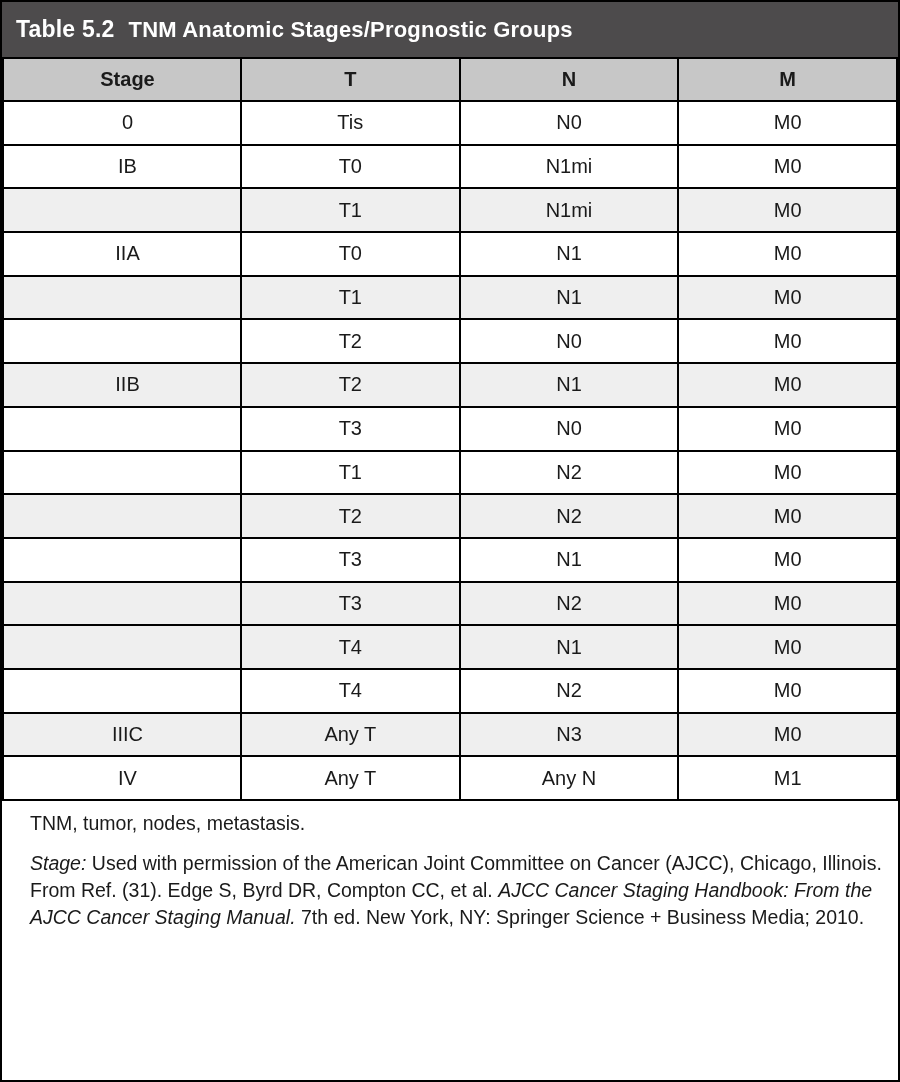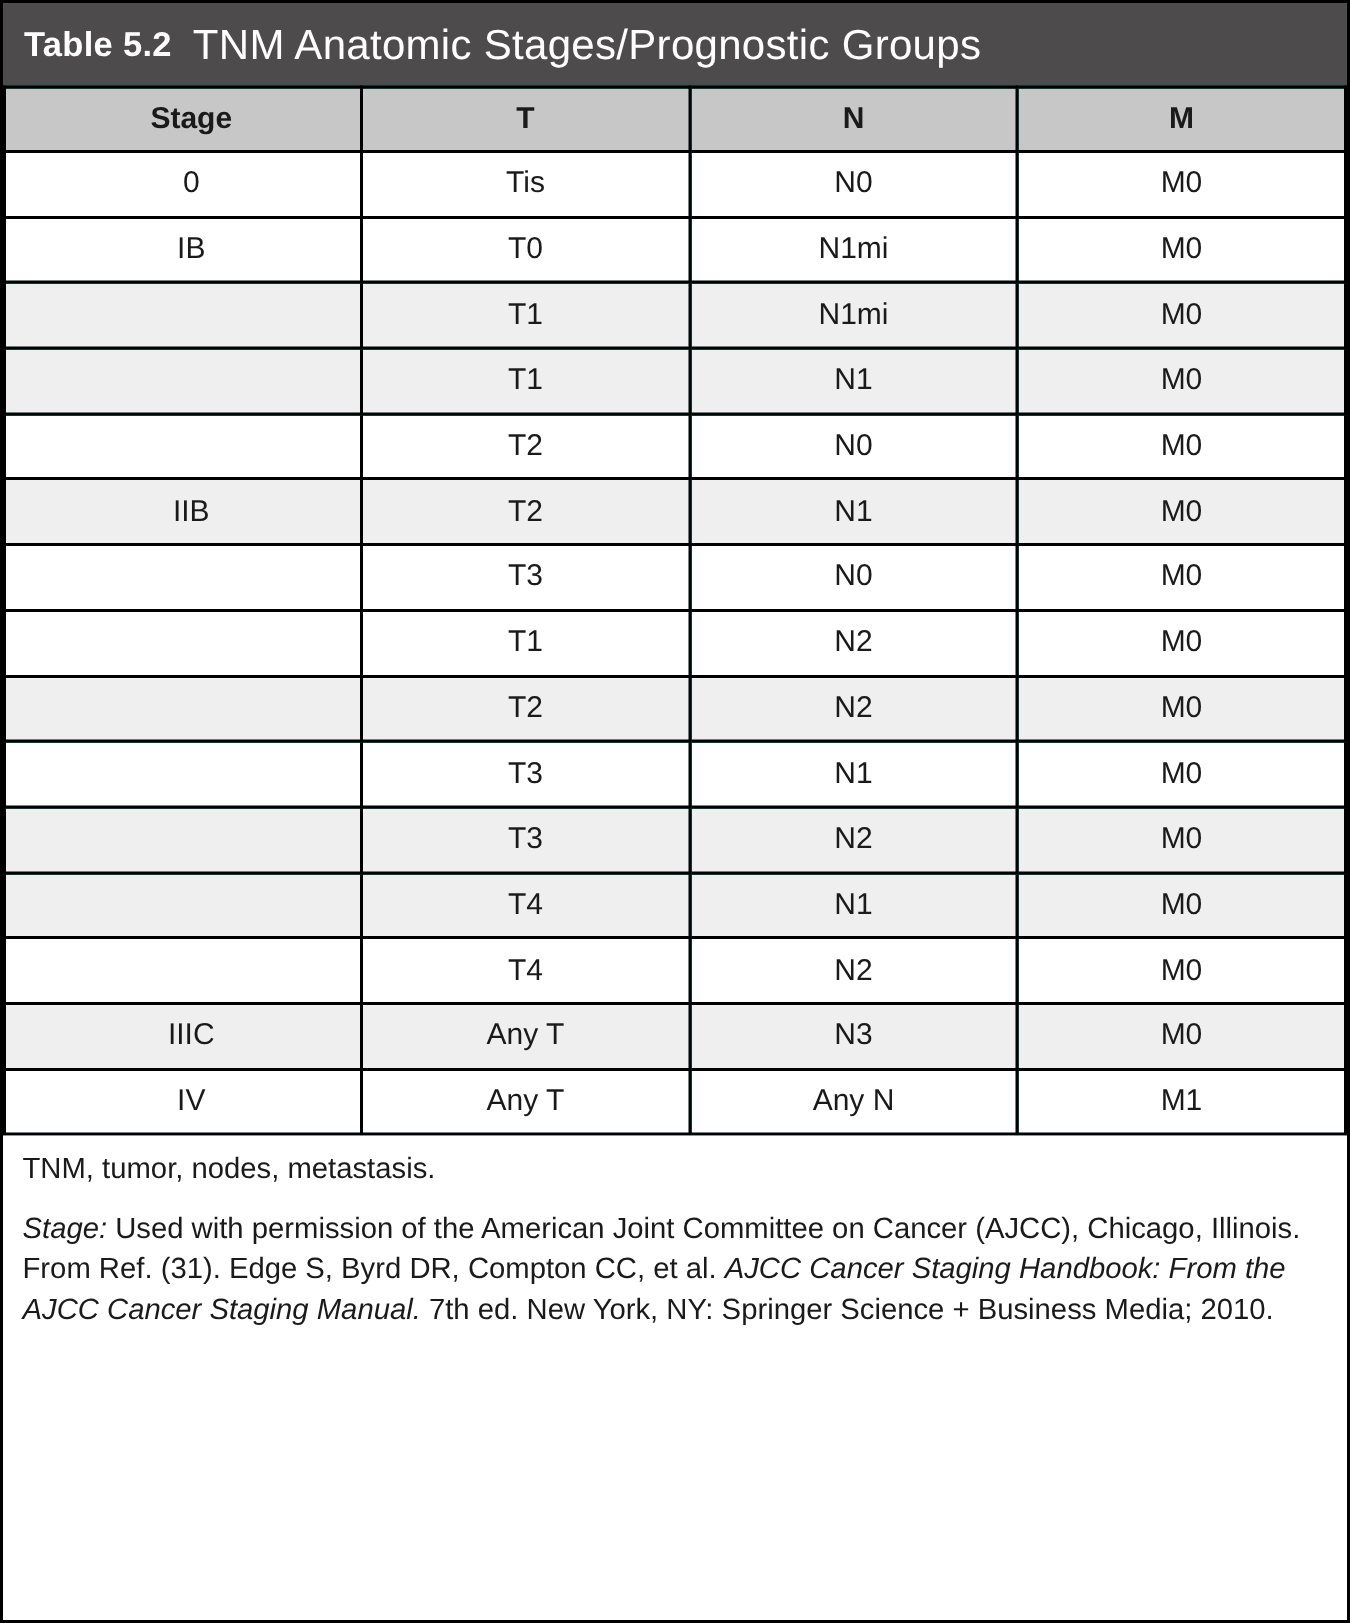"TNM Anatomic Stages/Prognostic Groups" .title-text { font-size: 28px -> 22px; font-weight: normal -> bold }
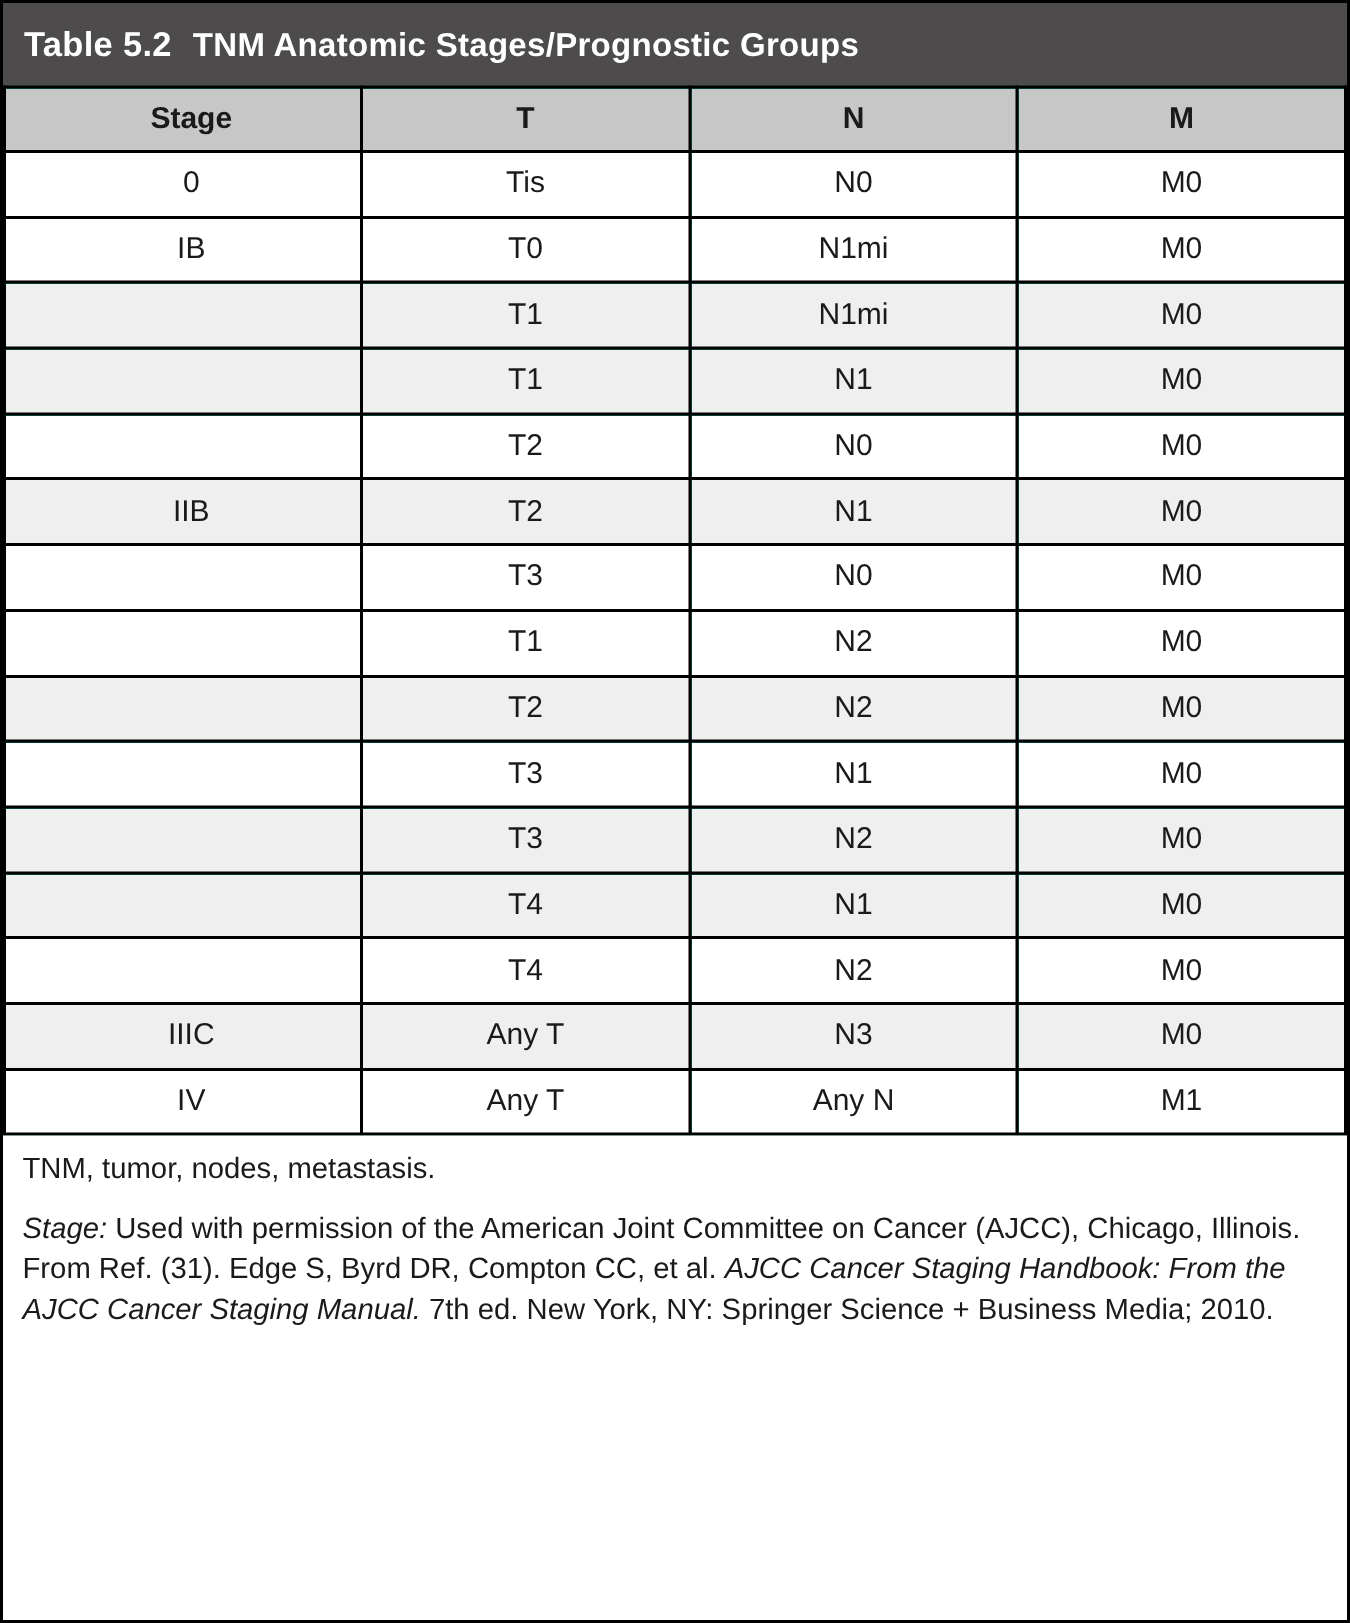"IIA" tr { html: none -> <tr> <td>IIA</td> <td>T0</td> <td>N1</td> <td>M0</td> </tr> }
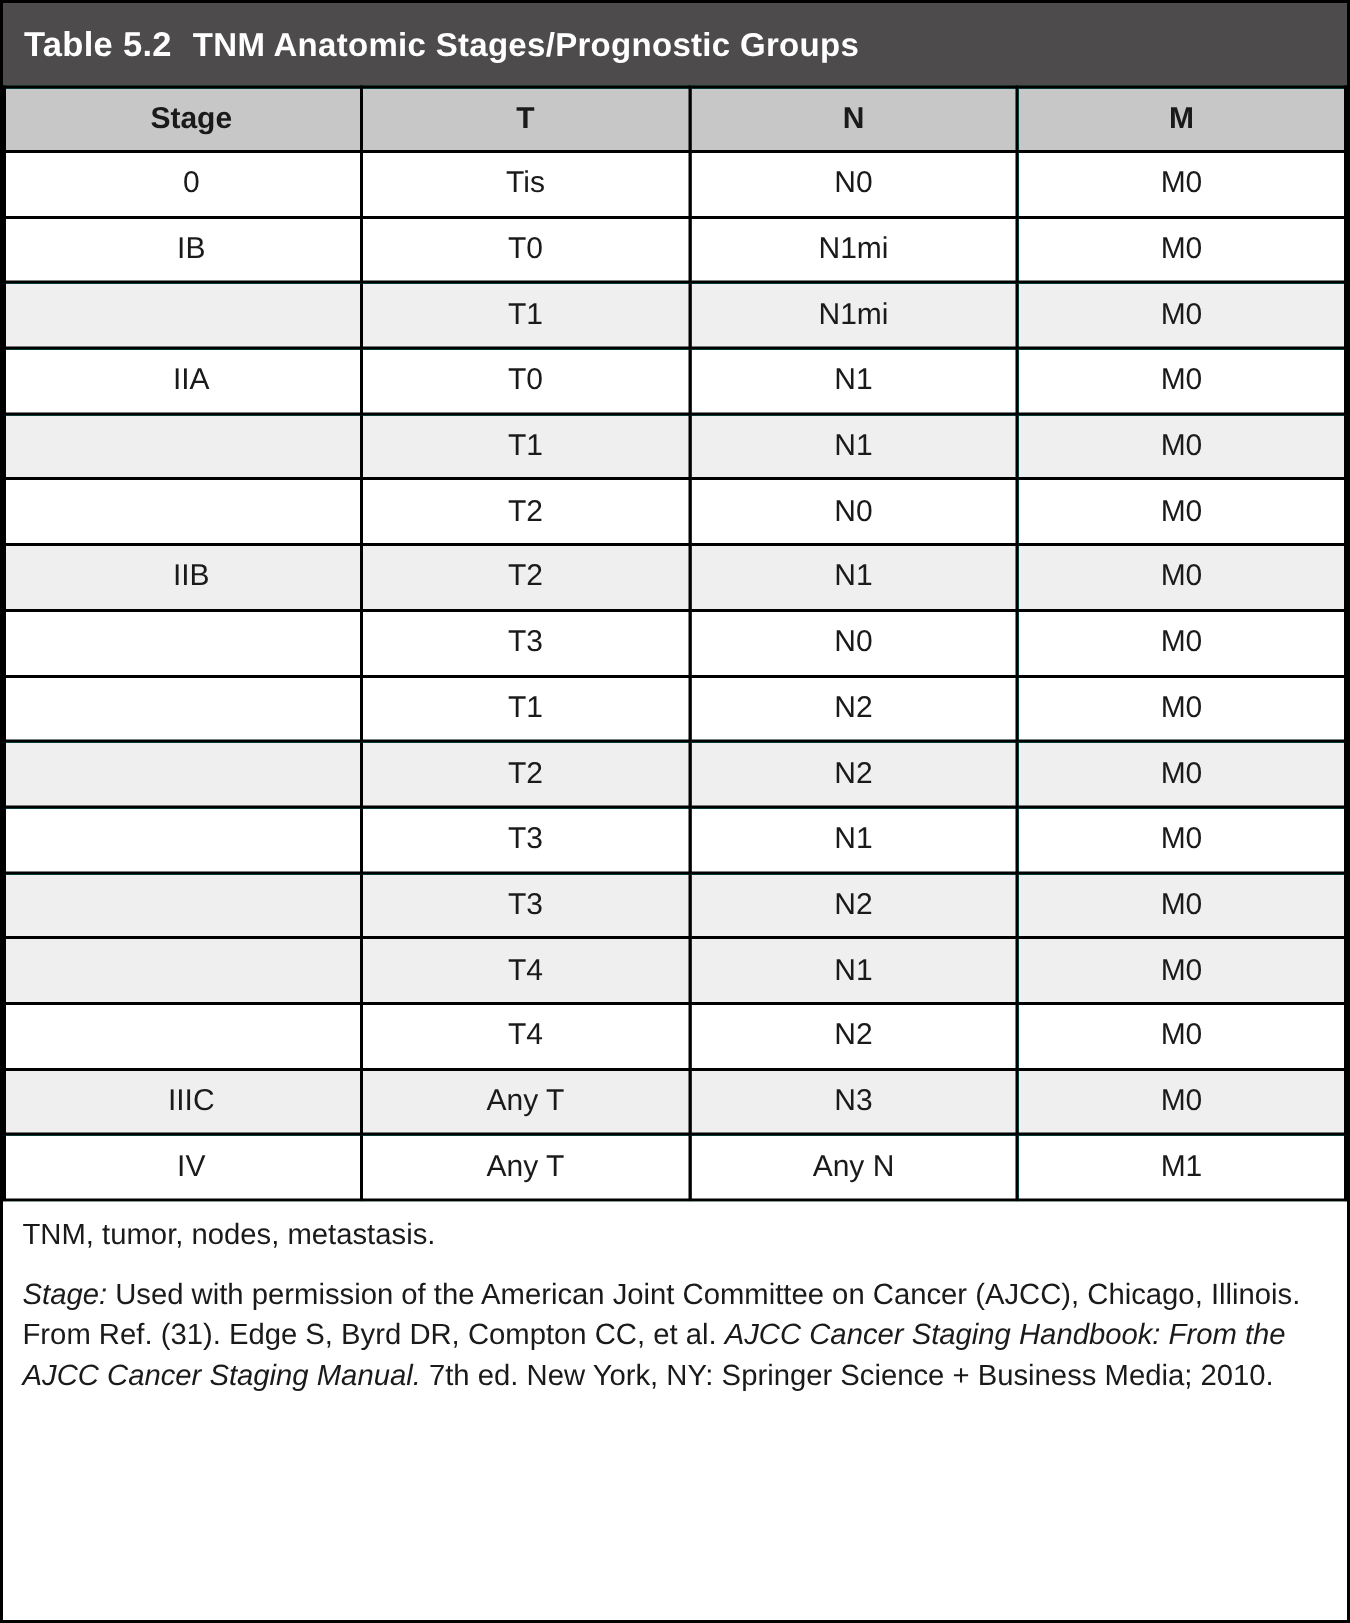"TNM, tumor, nodes, metastasis." .footnotes { padding: 9px 13px 8px 13px -> 9px 13px 8px 28px }
